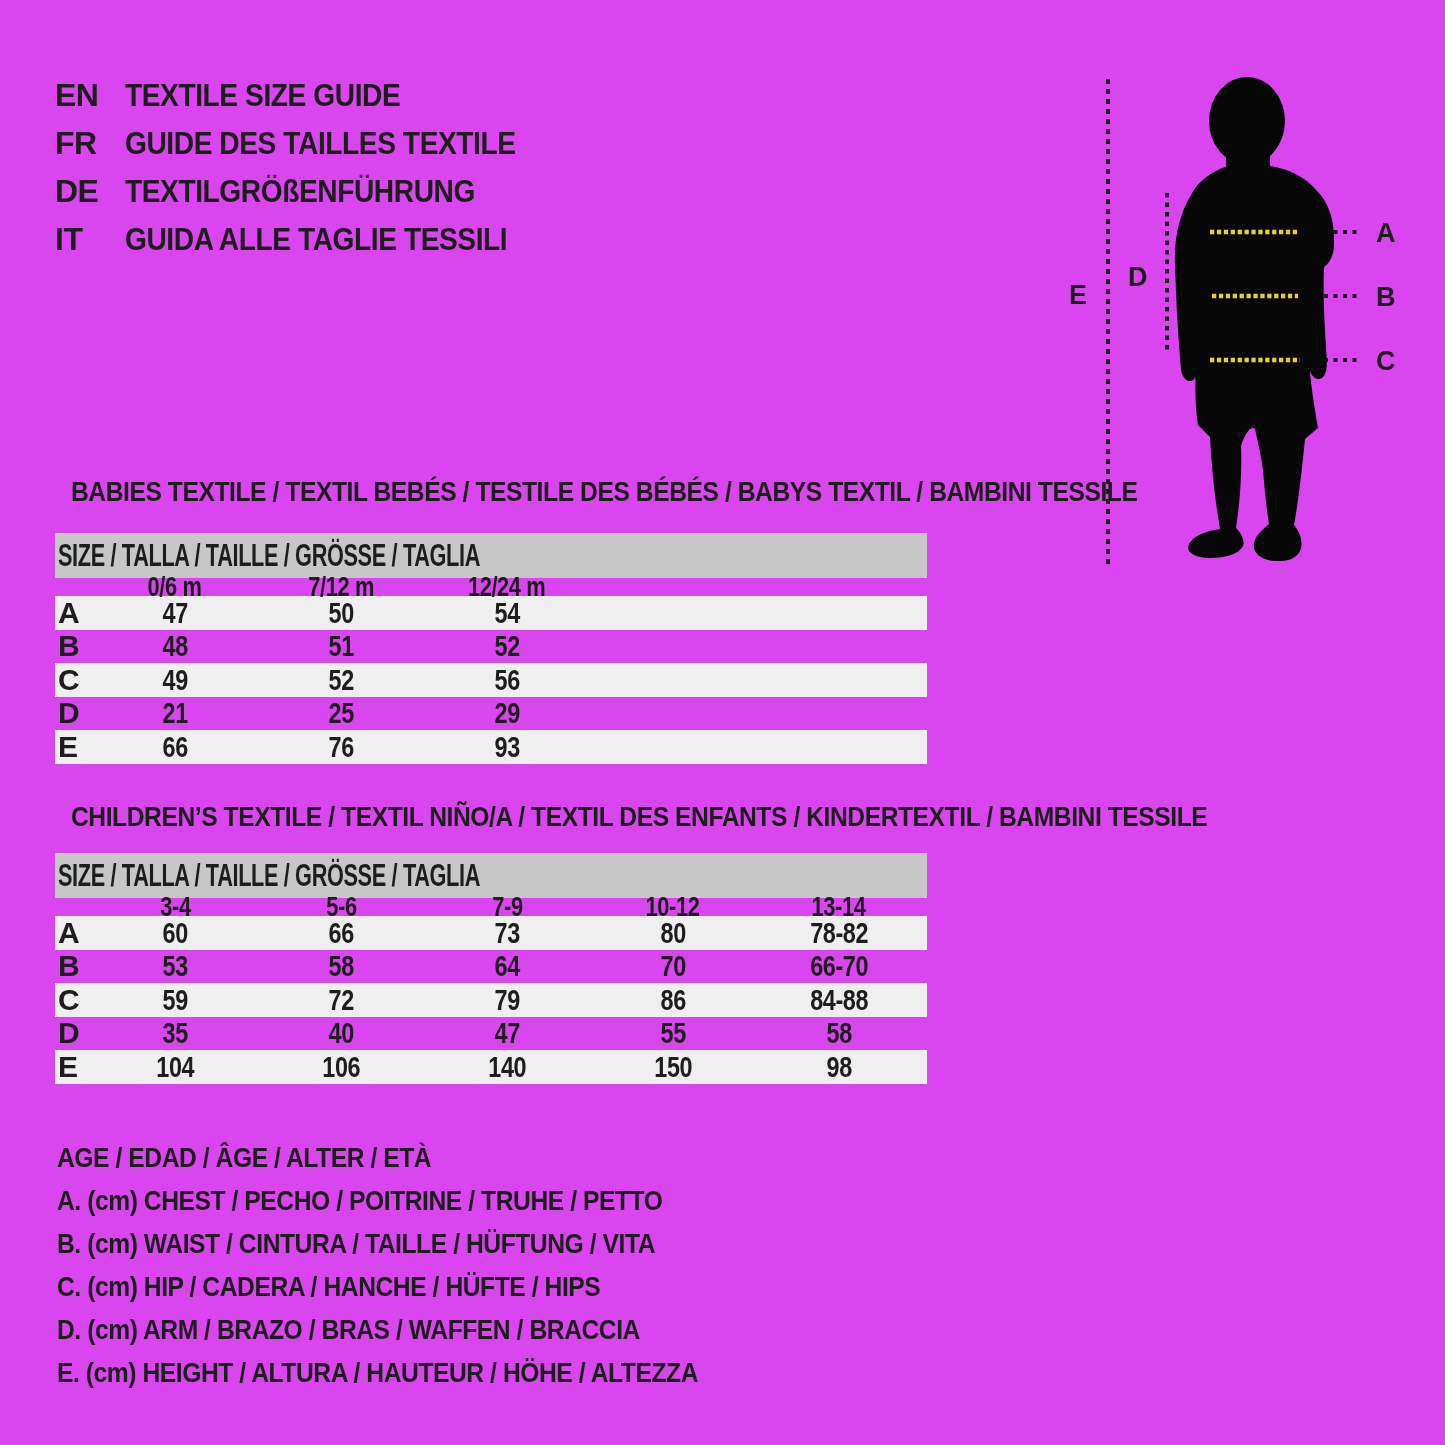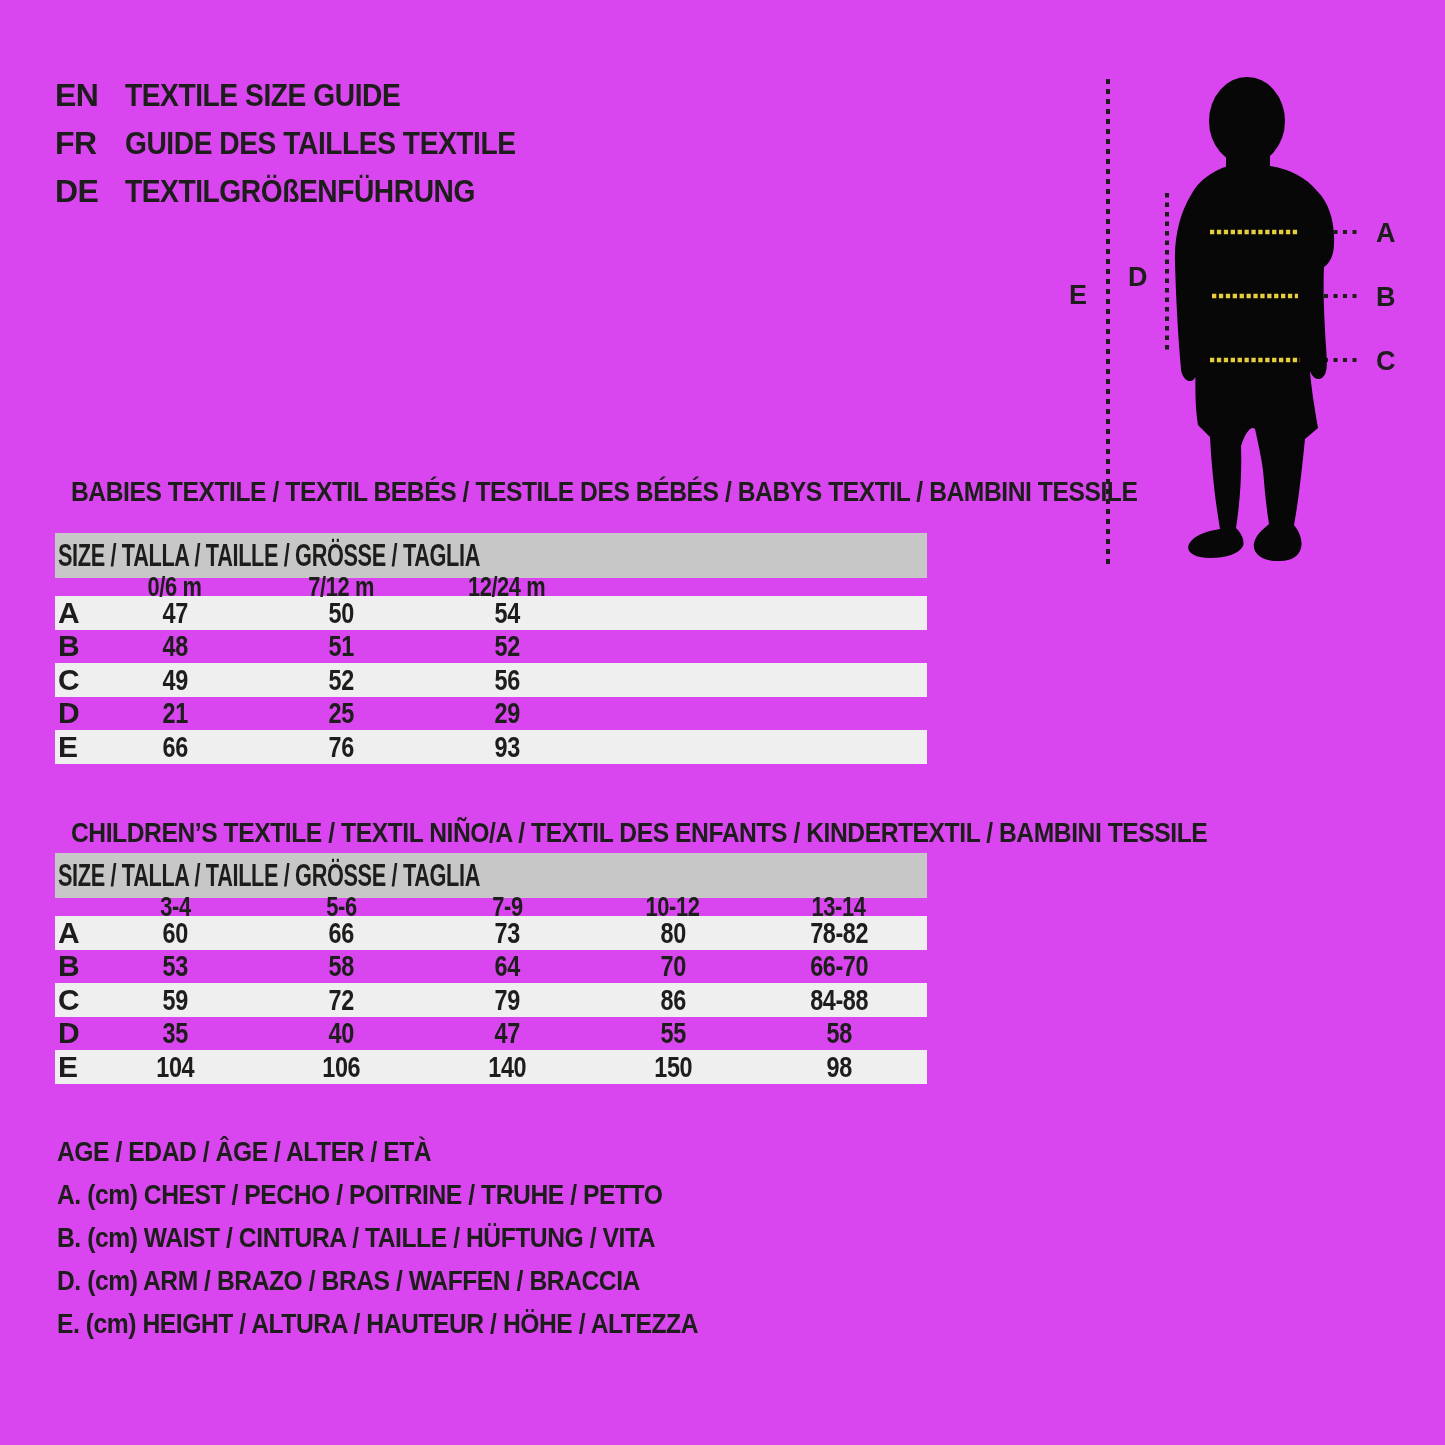"IT" div.lang-row { html: none -> <div> <span>IT</span> <span>GUIDA ALLE TAGLIE TESSILI</span> </div> }
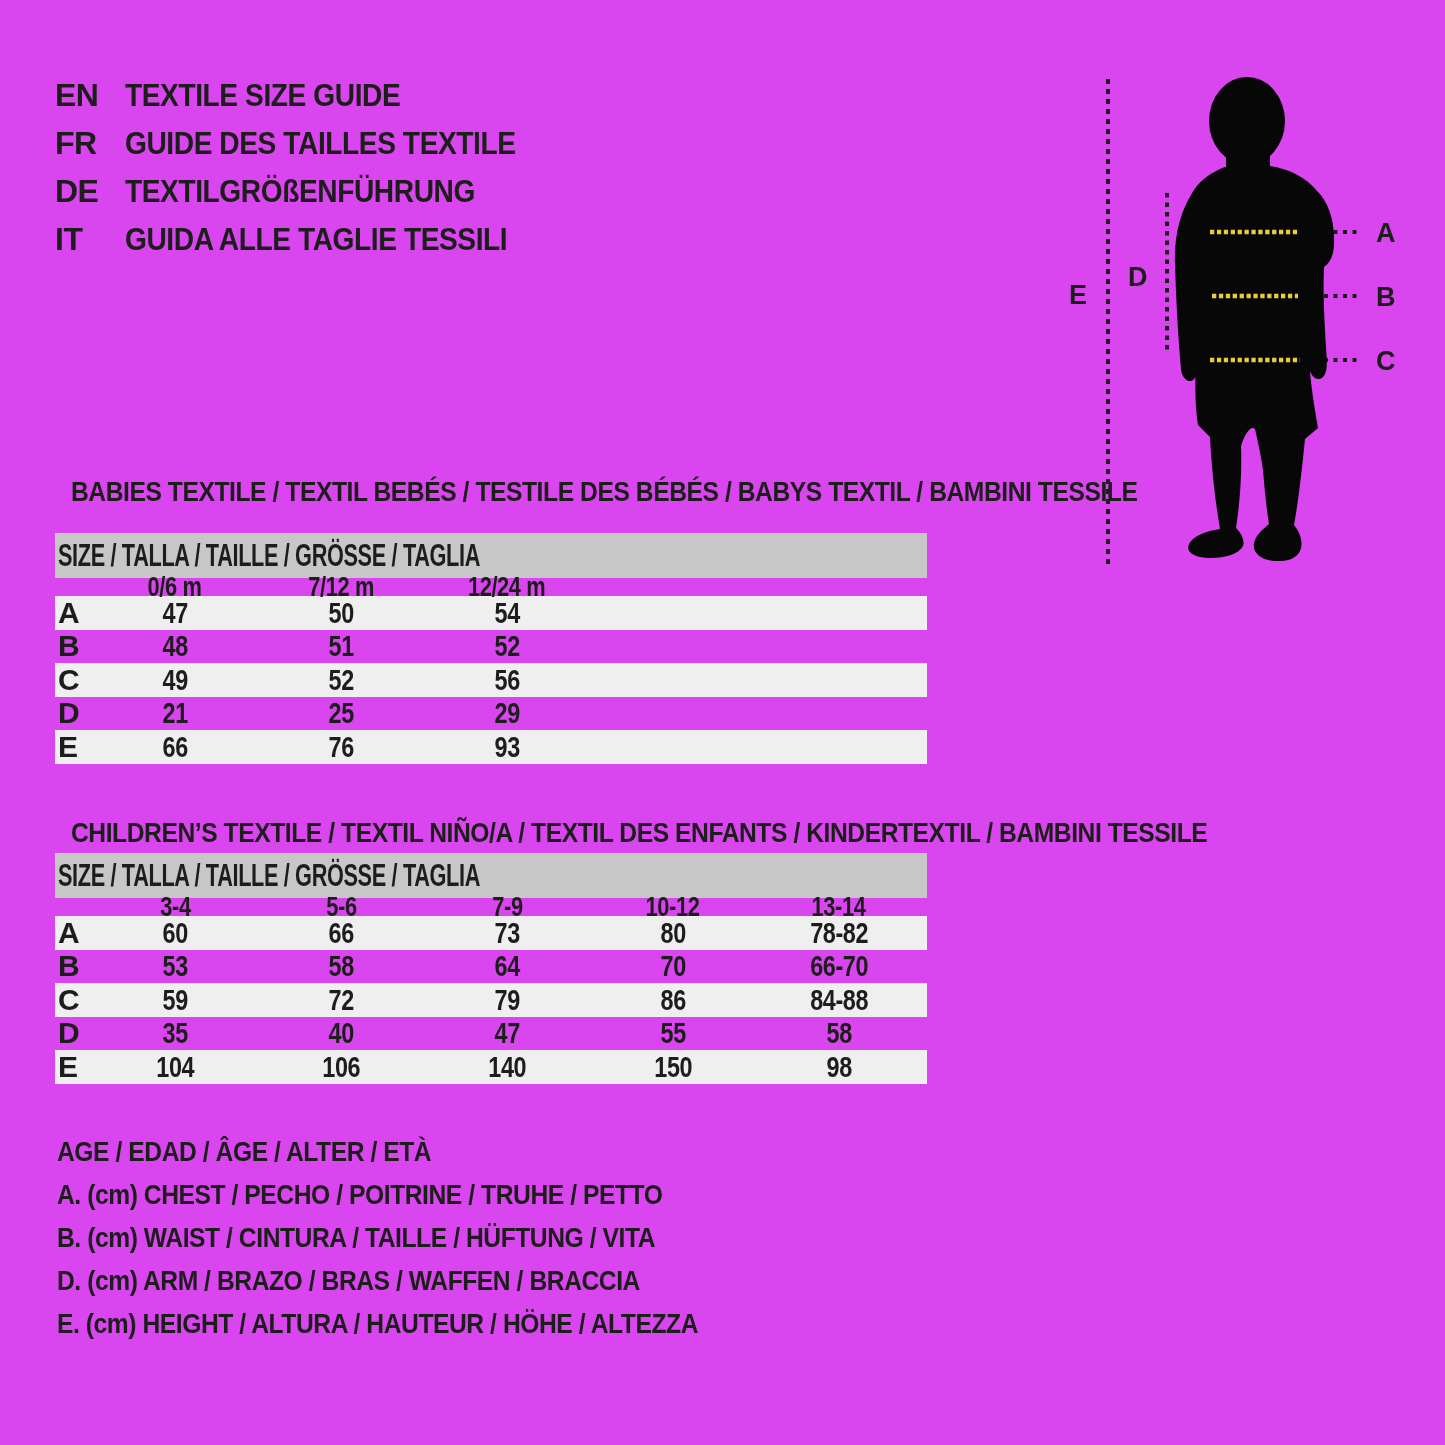"CHILDREN’S TEXTILE / TEXTIL NIÑO/A" #children-heading { margin-top: 16px -> none }
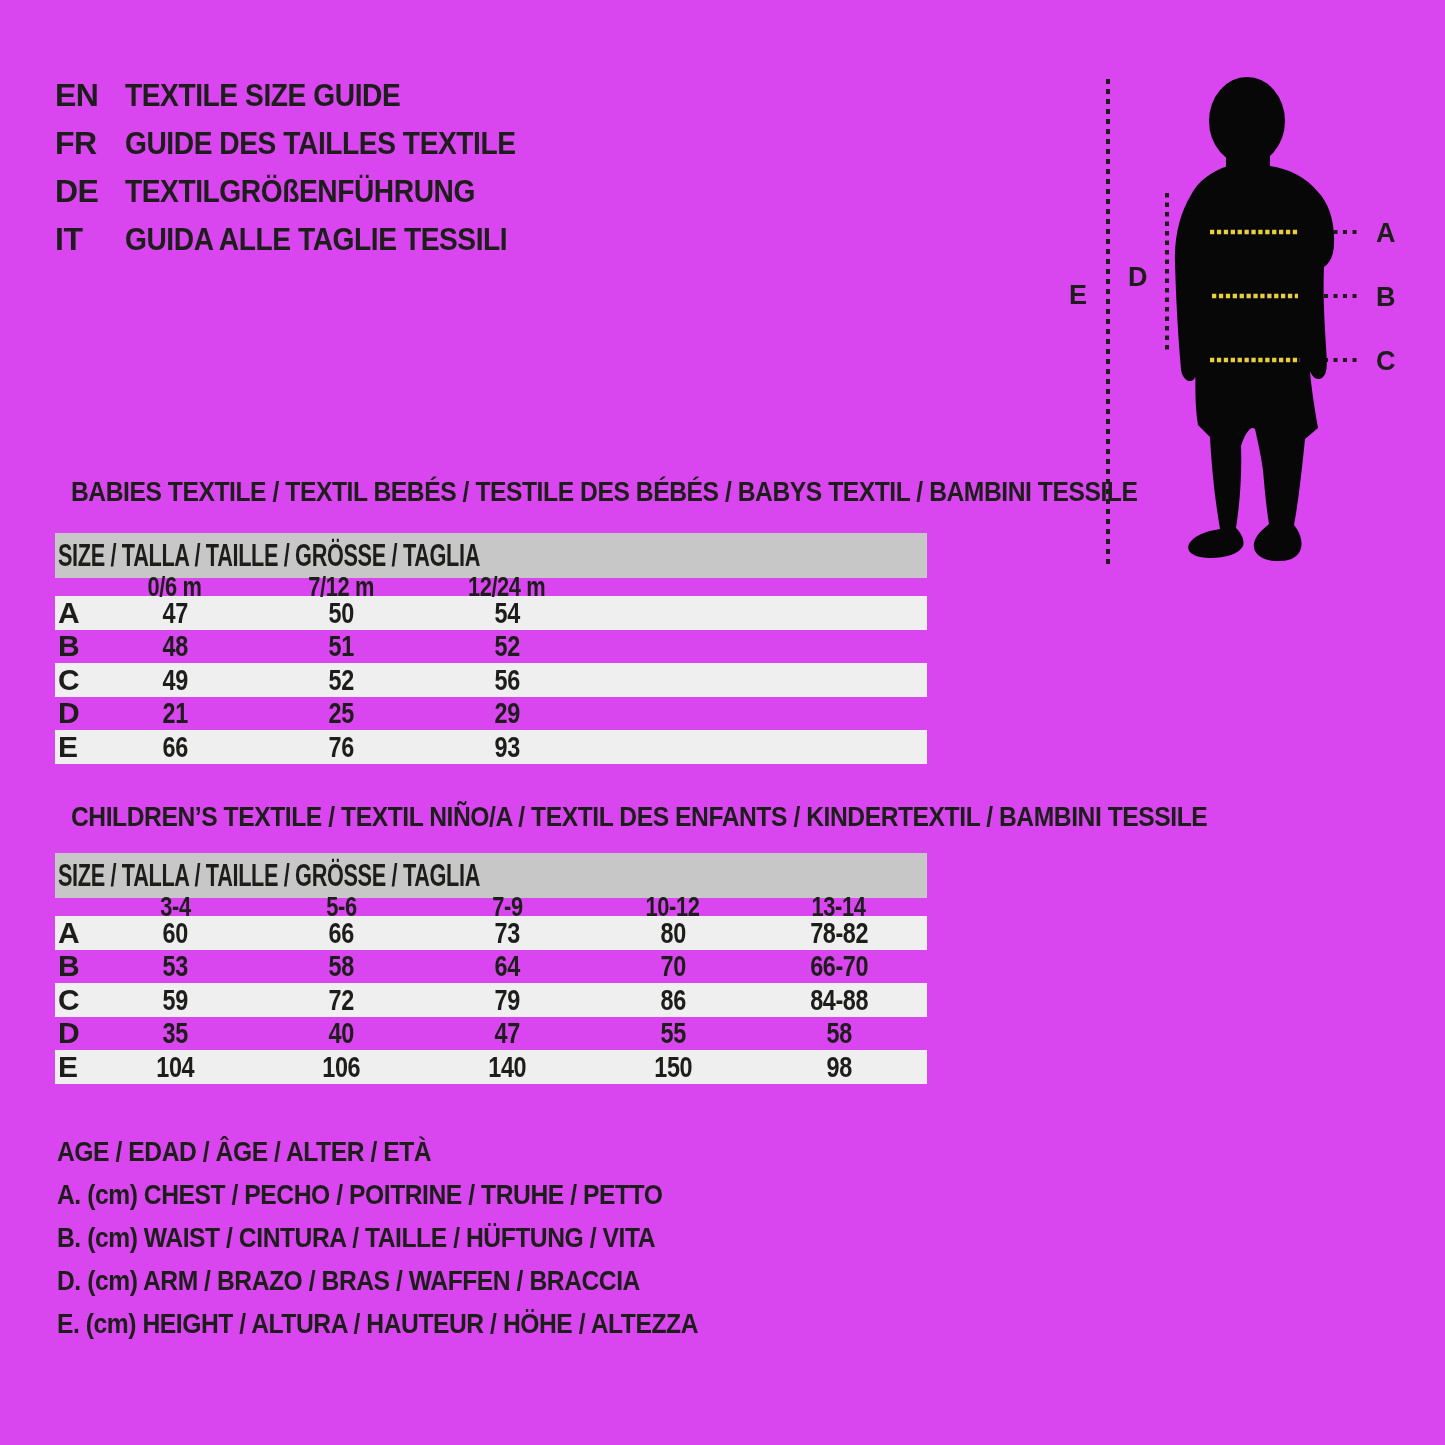"AGE / EDAD / ÂGE" .legend-line { align-items: none -> center }
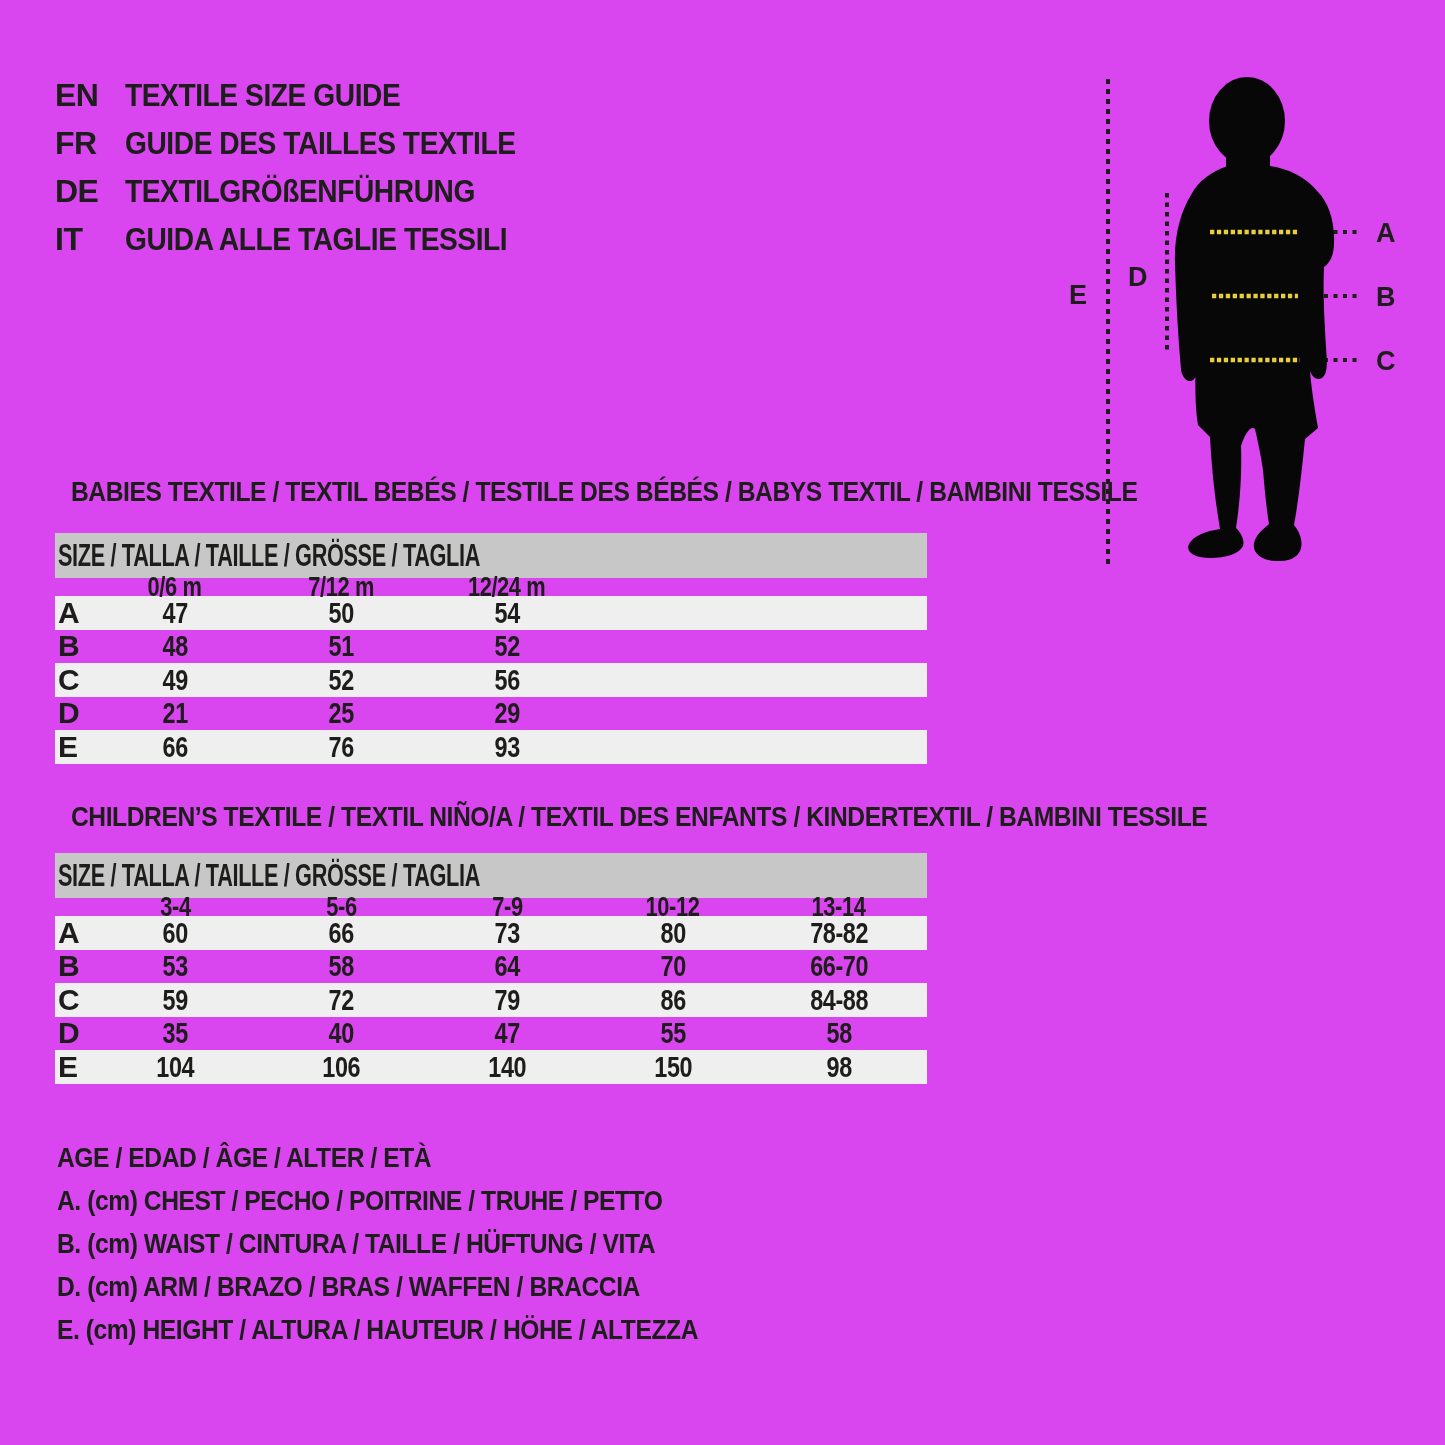"C. (cm) HIP / CADERA" div.legend-line { html: none -> <div> <span>C. (cm) HIP / CADERA / HANCHE / HÜFTE / HIPS</span> </div> }
